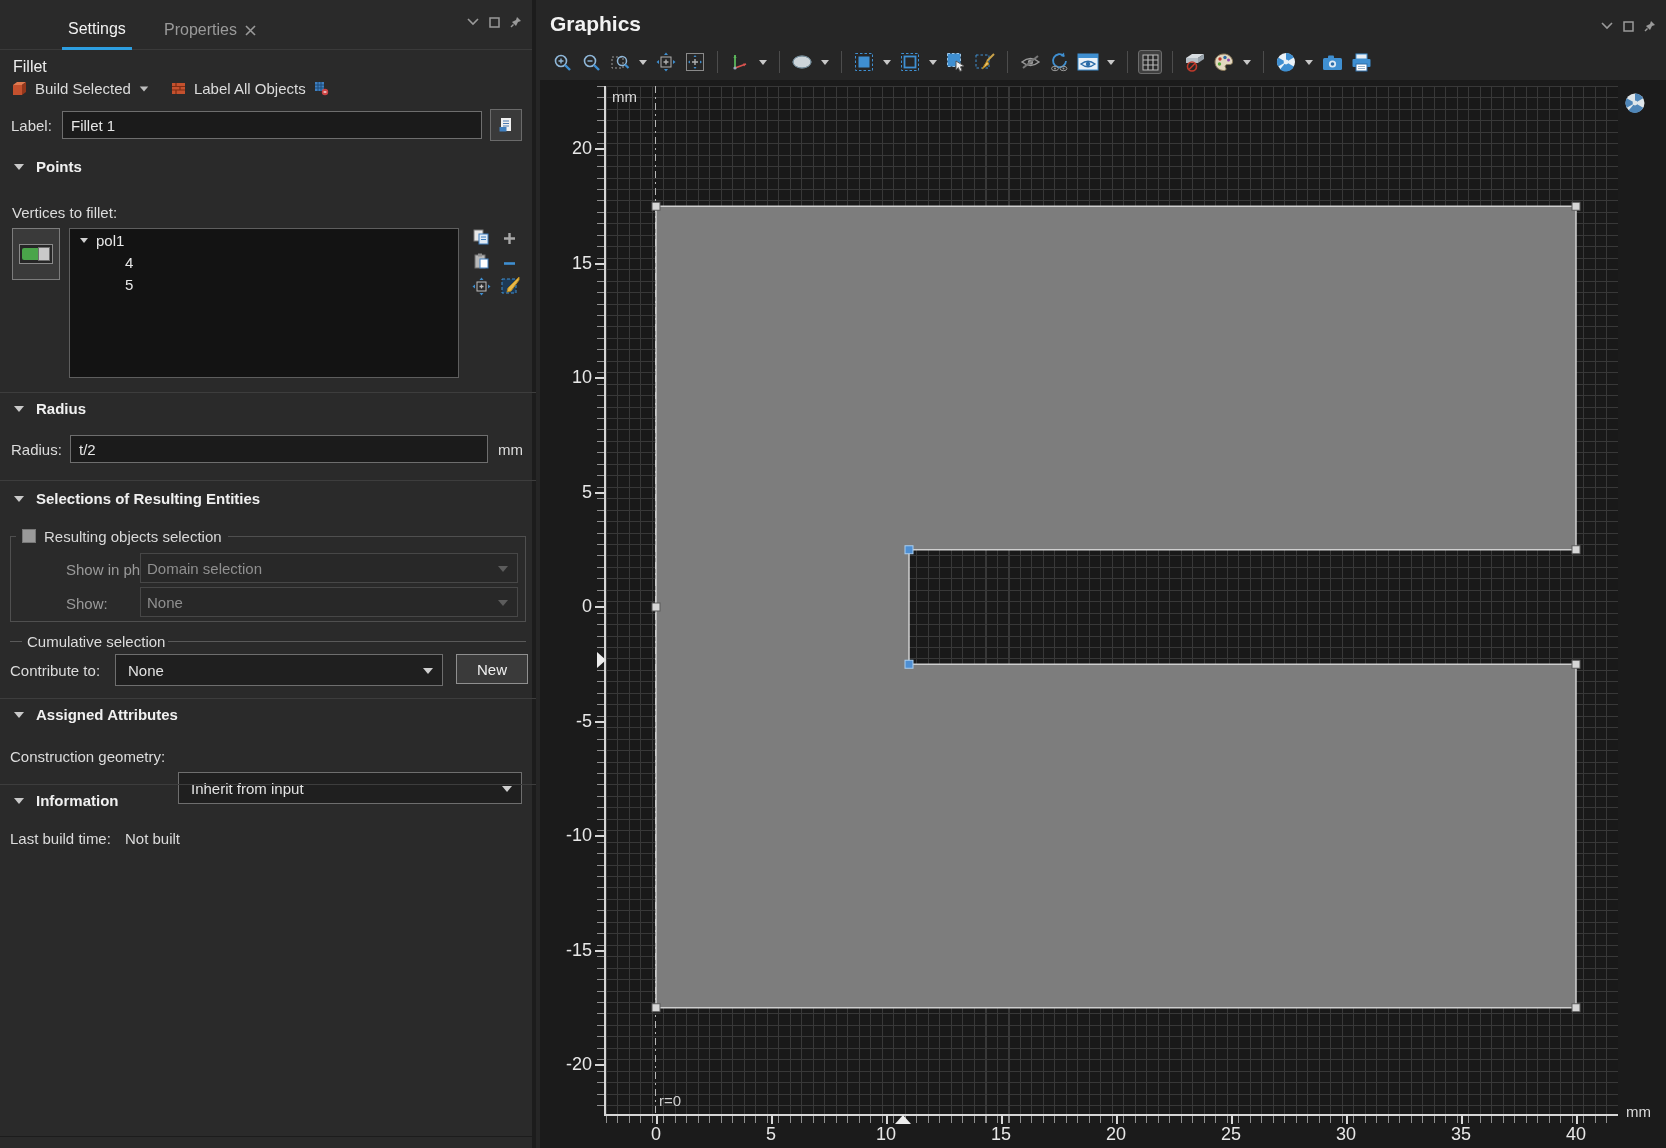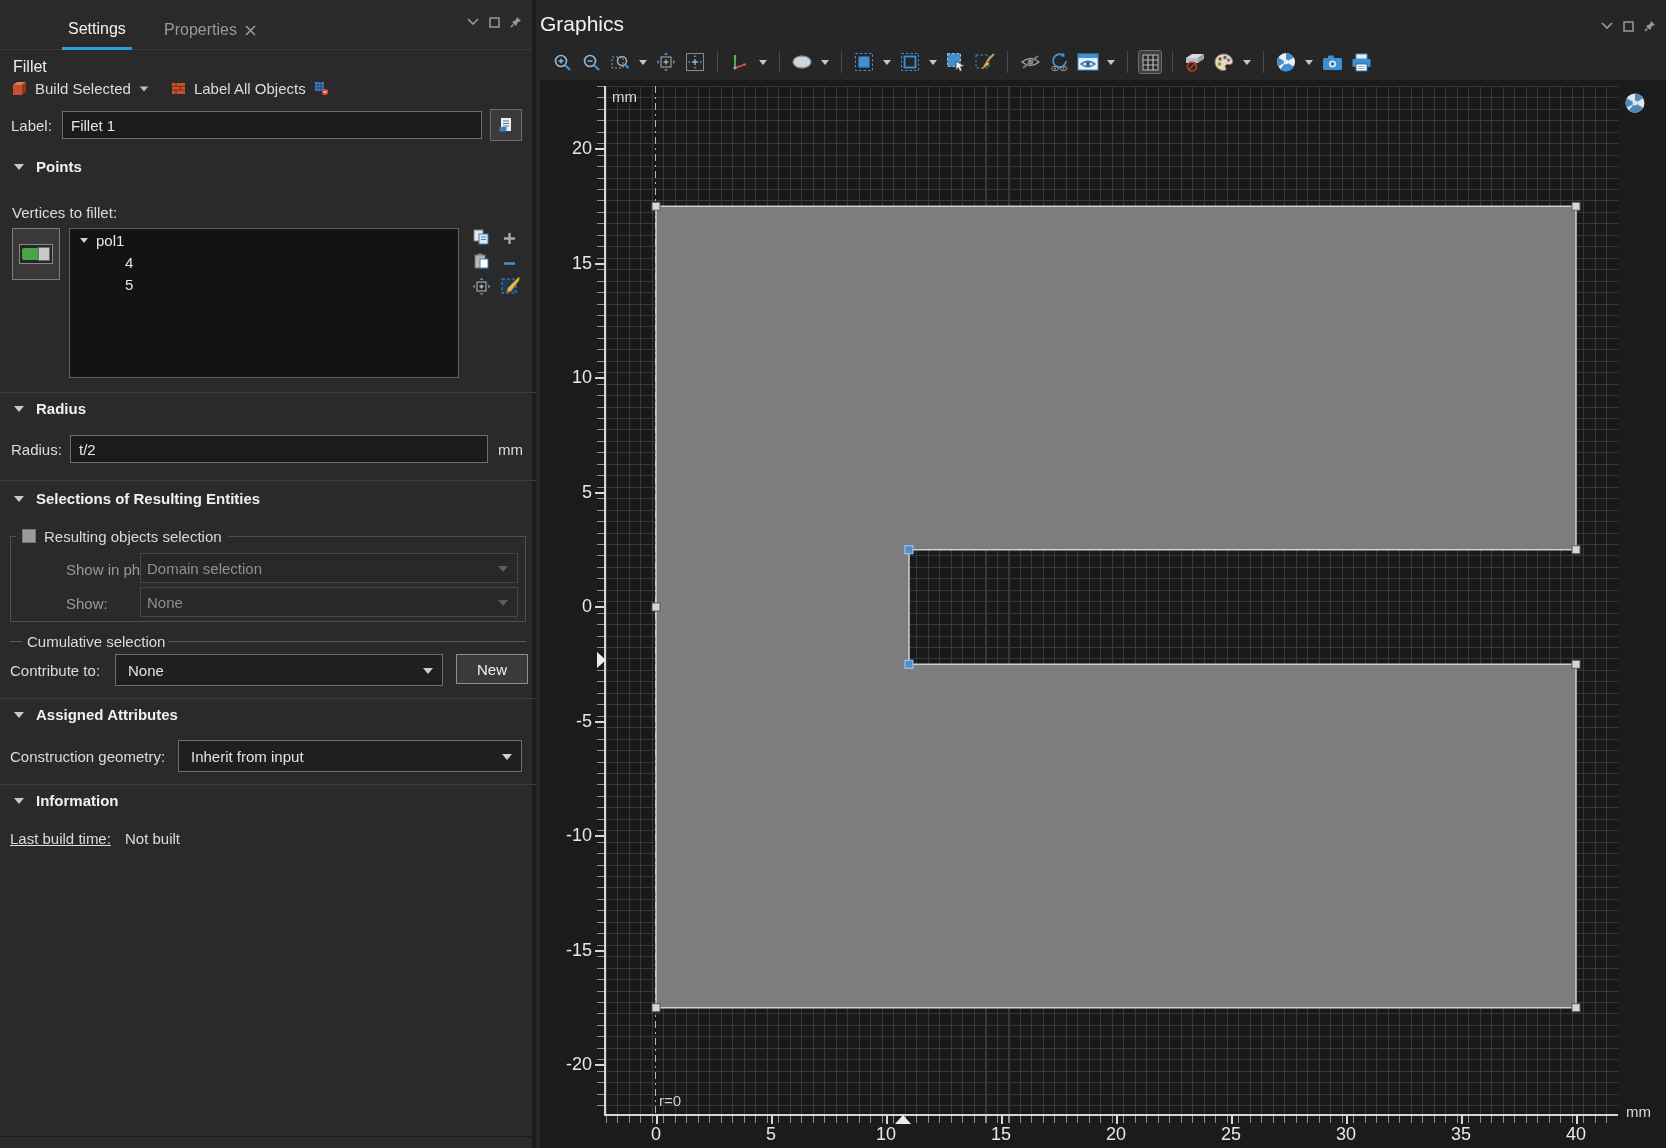"Graphics" .gtitle { font-weight: normal -> bold; left: 0 -> 10px }
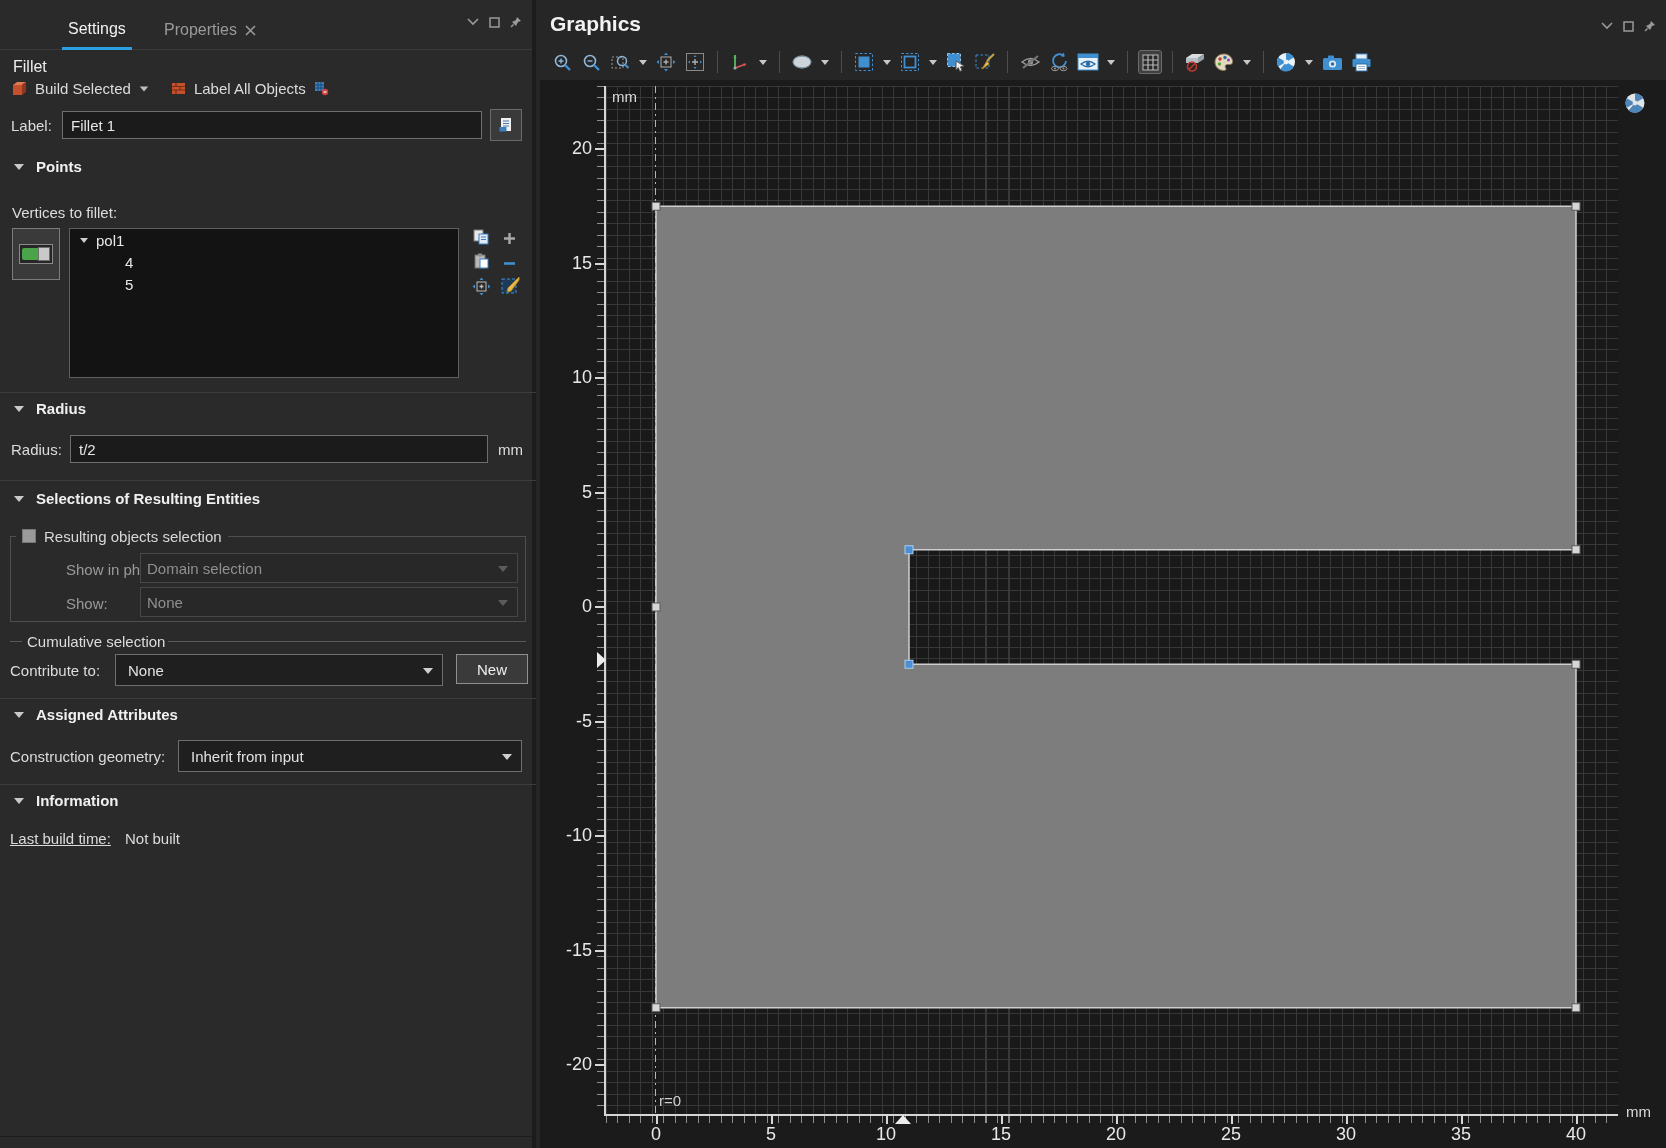"Inherit from input" div.dropdown { top: 740px -> 772px }
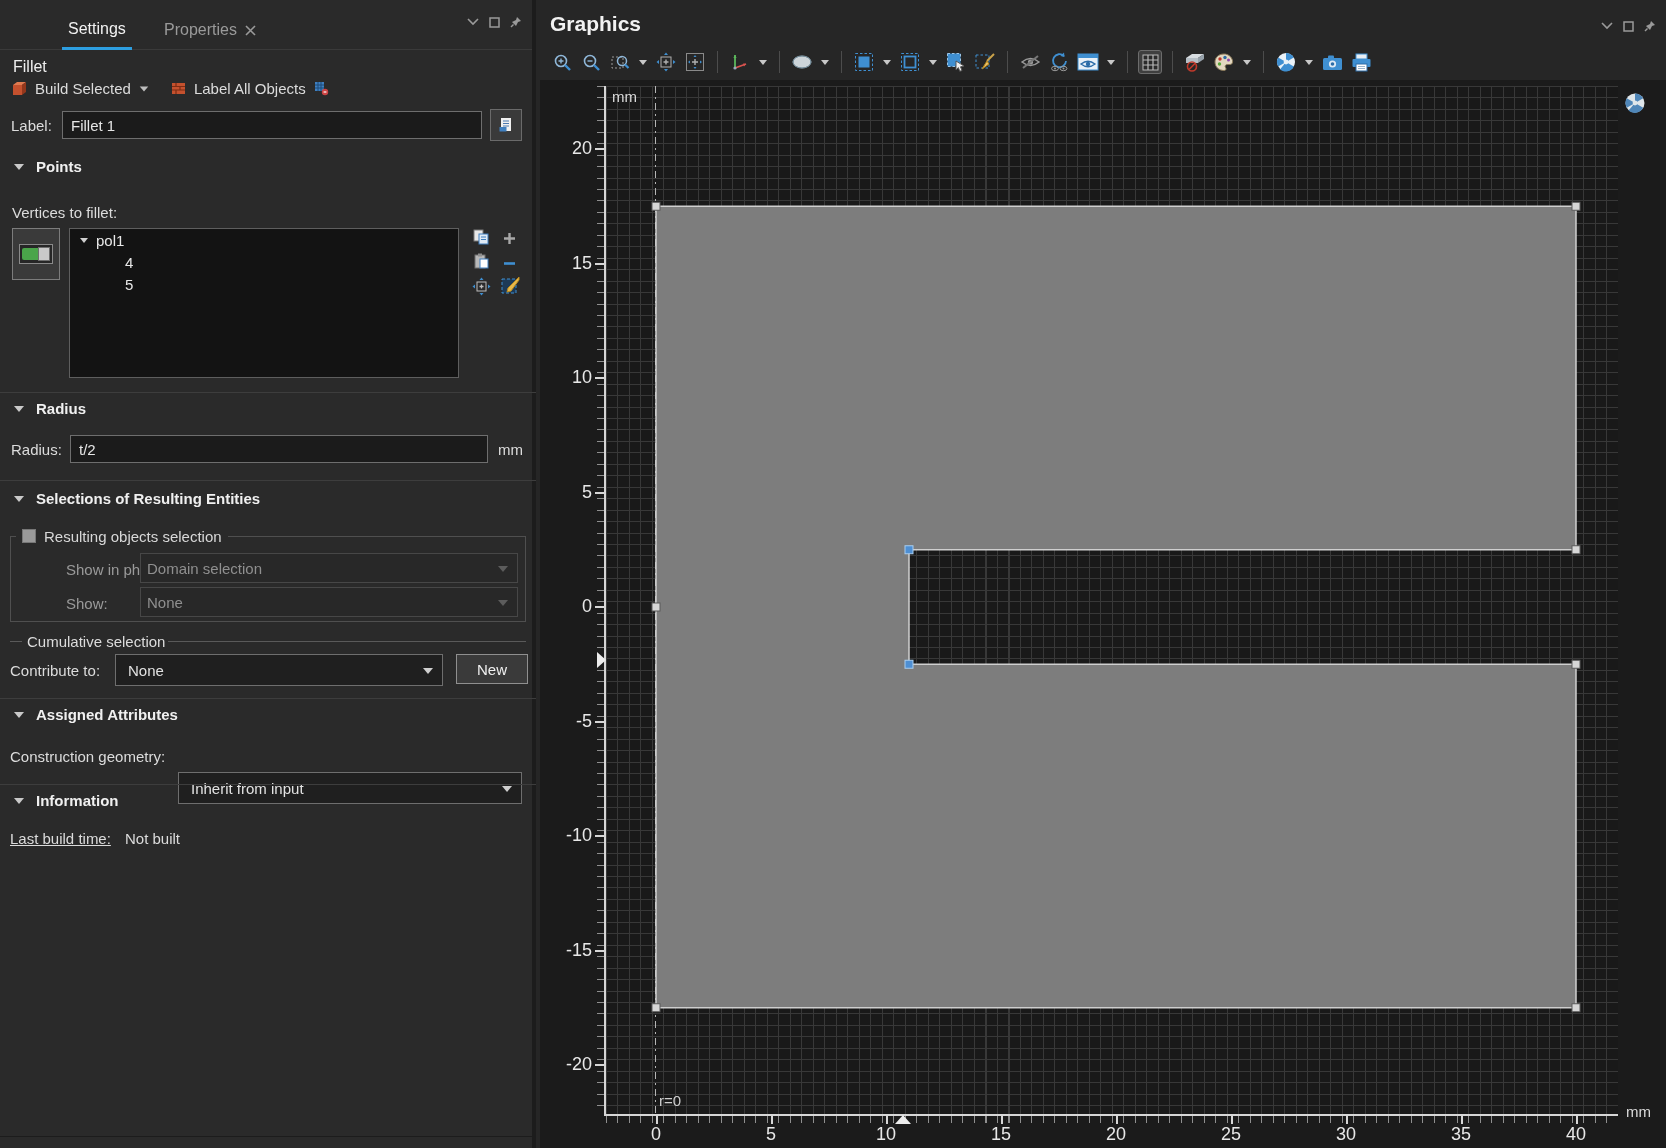"Last build time:" span.lbl { text-decoration: underline -> none }
